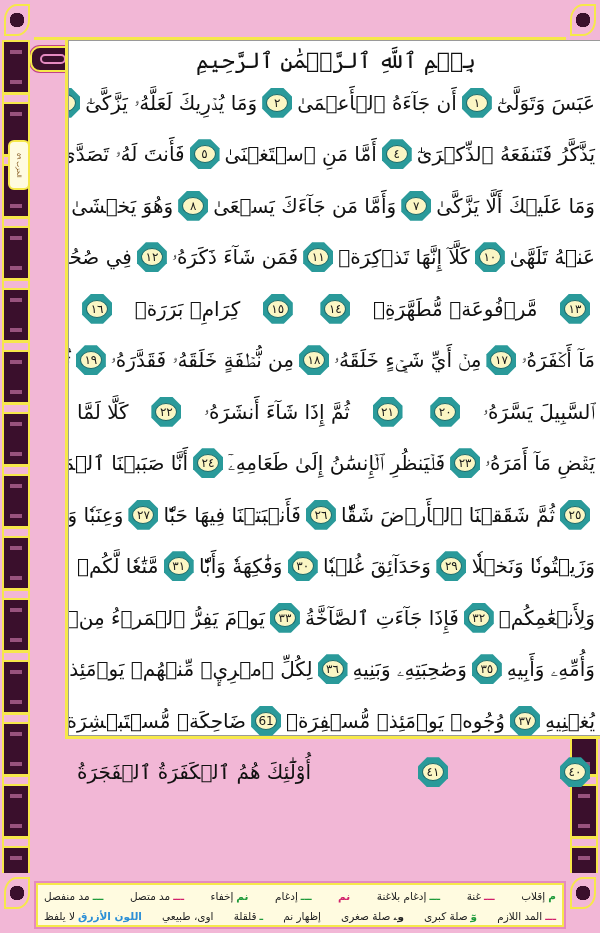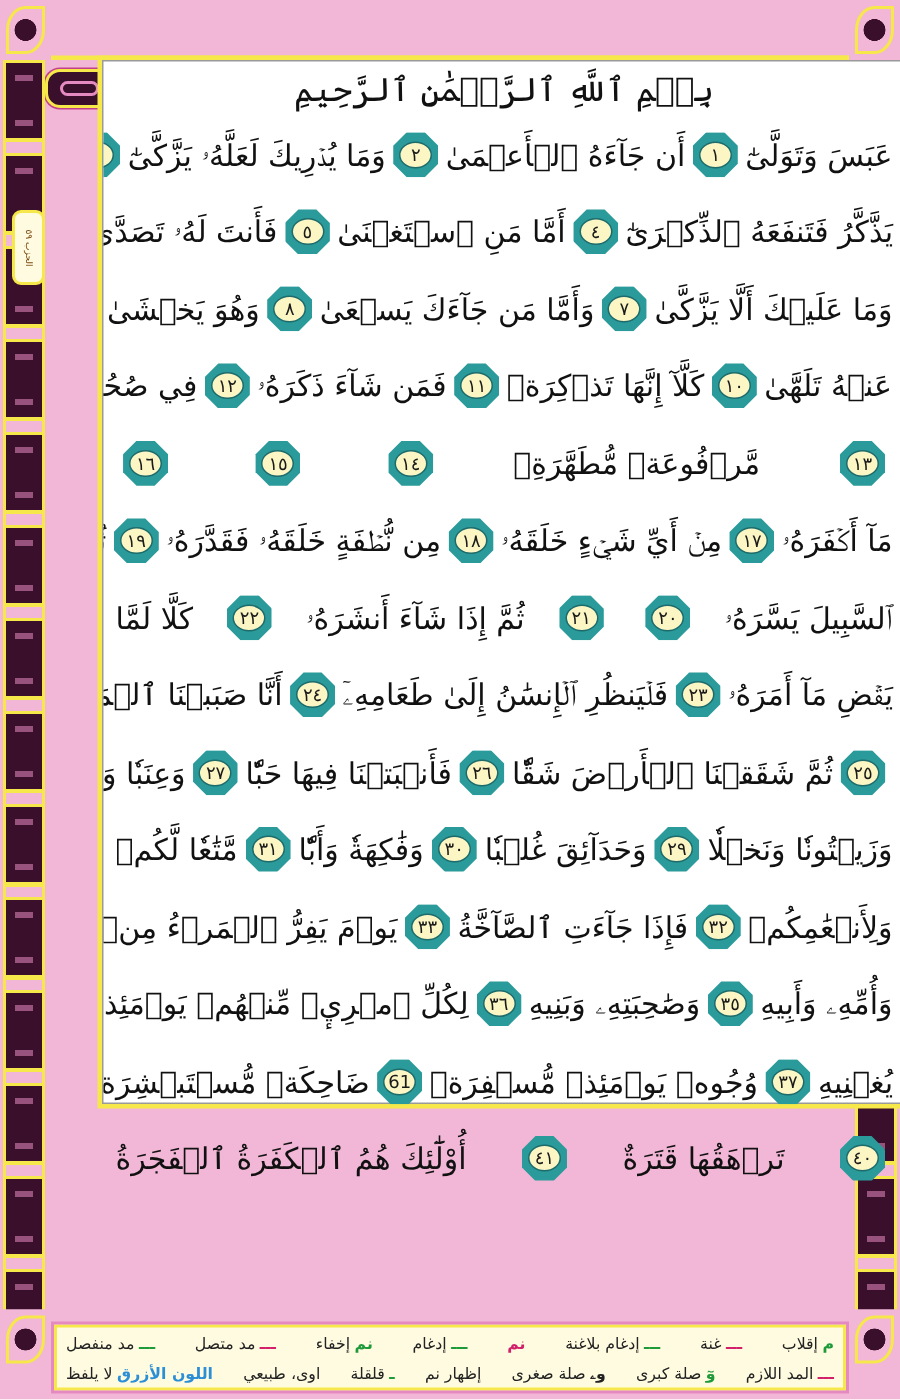"كِرَامِۭ بَرَرَةٖ" span.seg { html: none -> <span>كِرَامِۭ بَرَرَةٖ</span> }
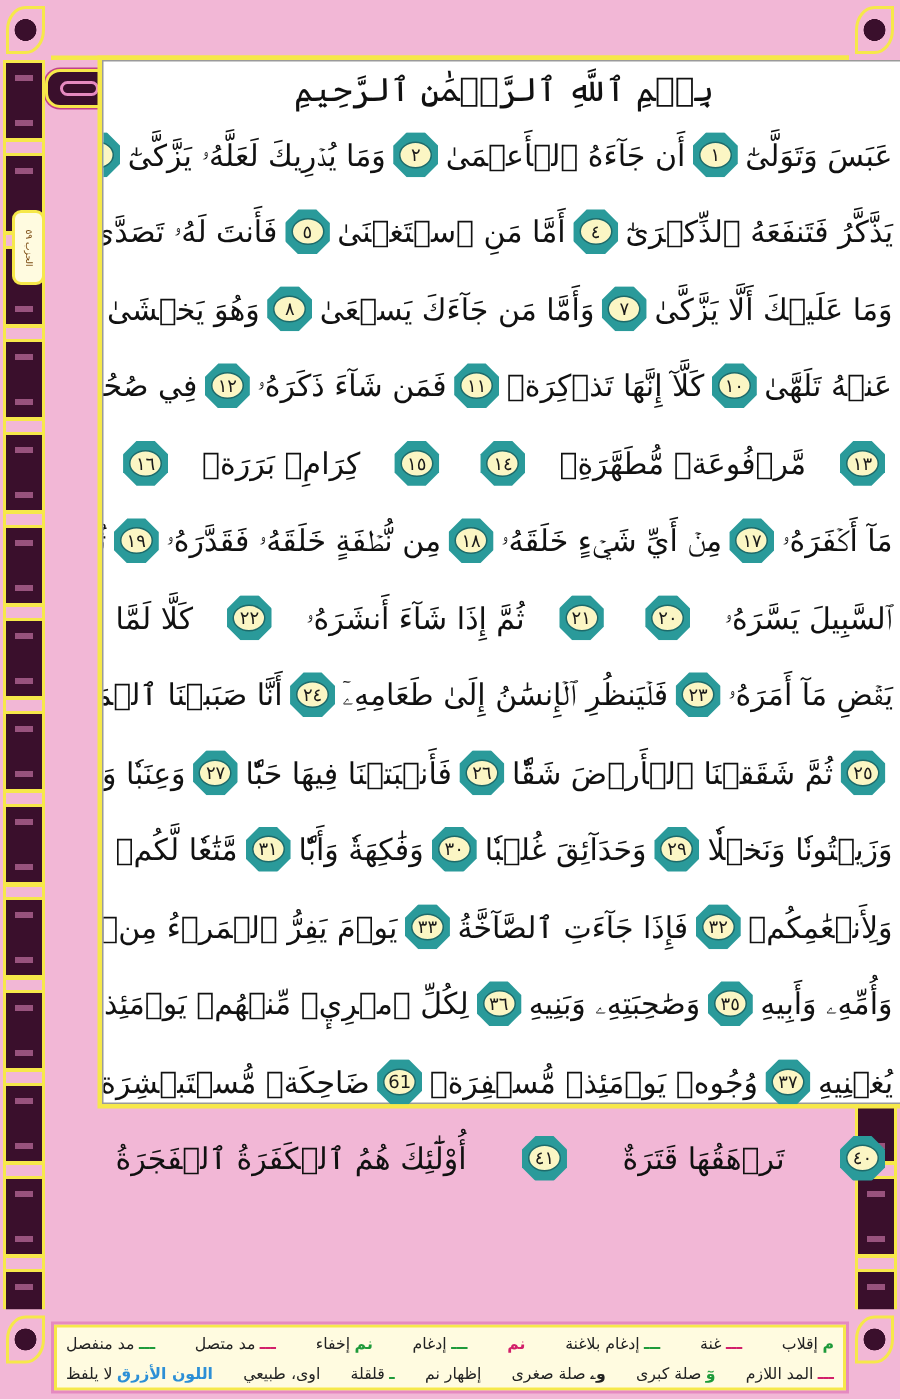"تَرۡهَقُهَا قَتَرَةٌ" span.seg { html: <span>تَرۡهَقُهَا قَتَرَةٌ</span> -> none }
